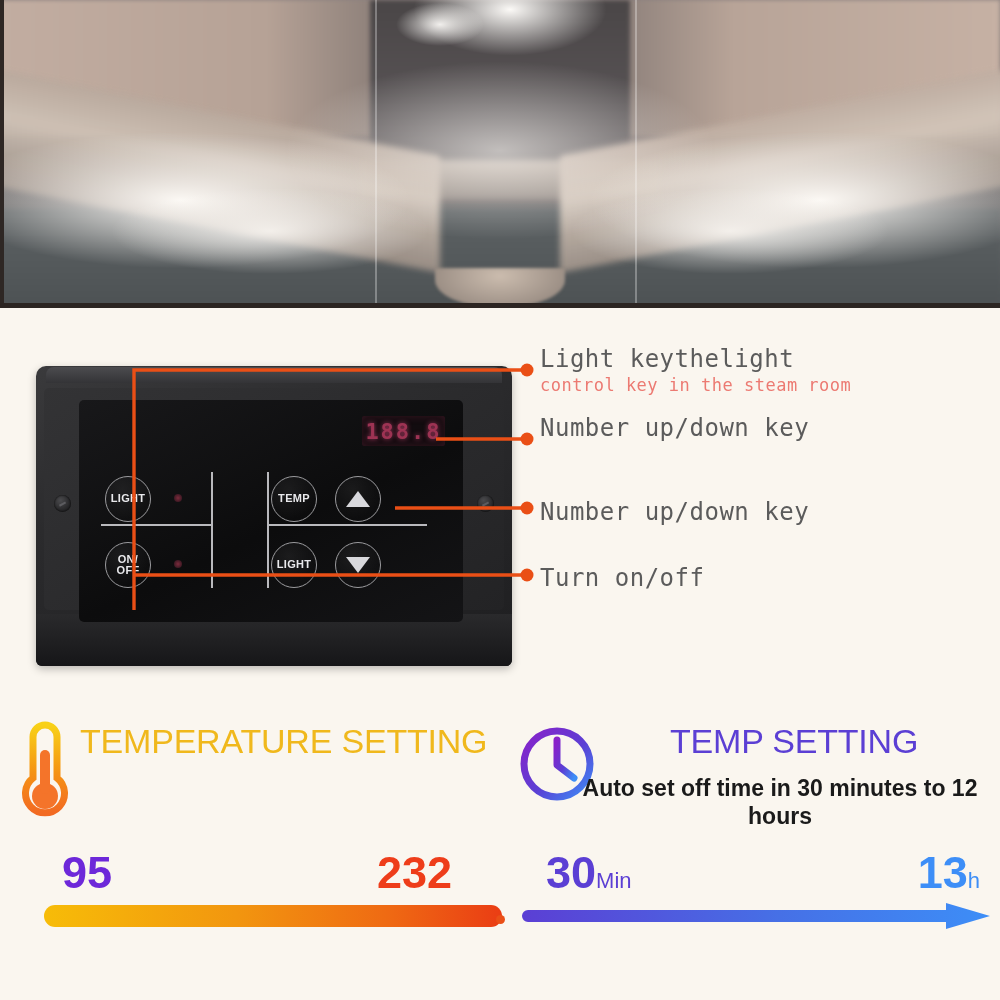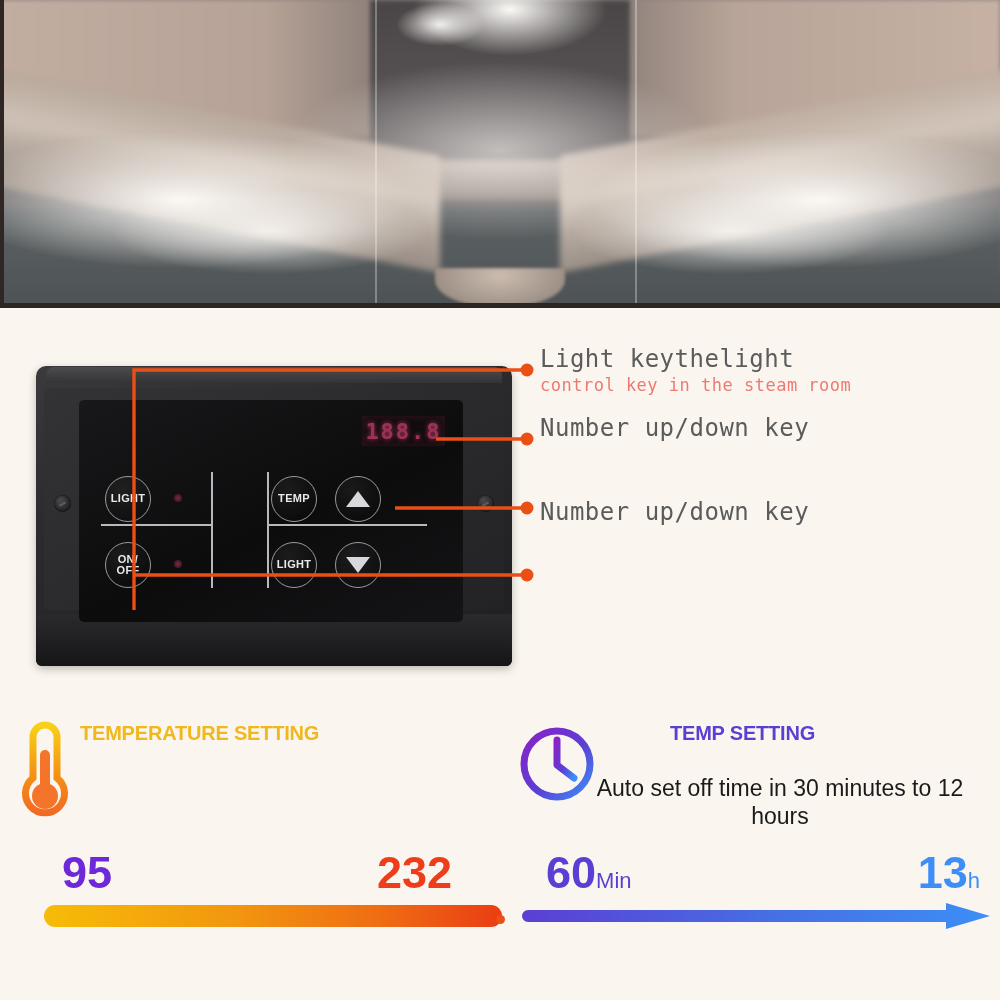"Turn on/off" div.callout { html: none -> <div> <div>Turn on/off</div> </div> }
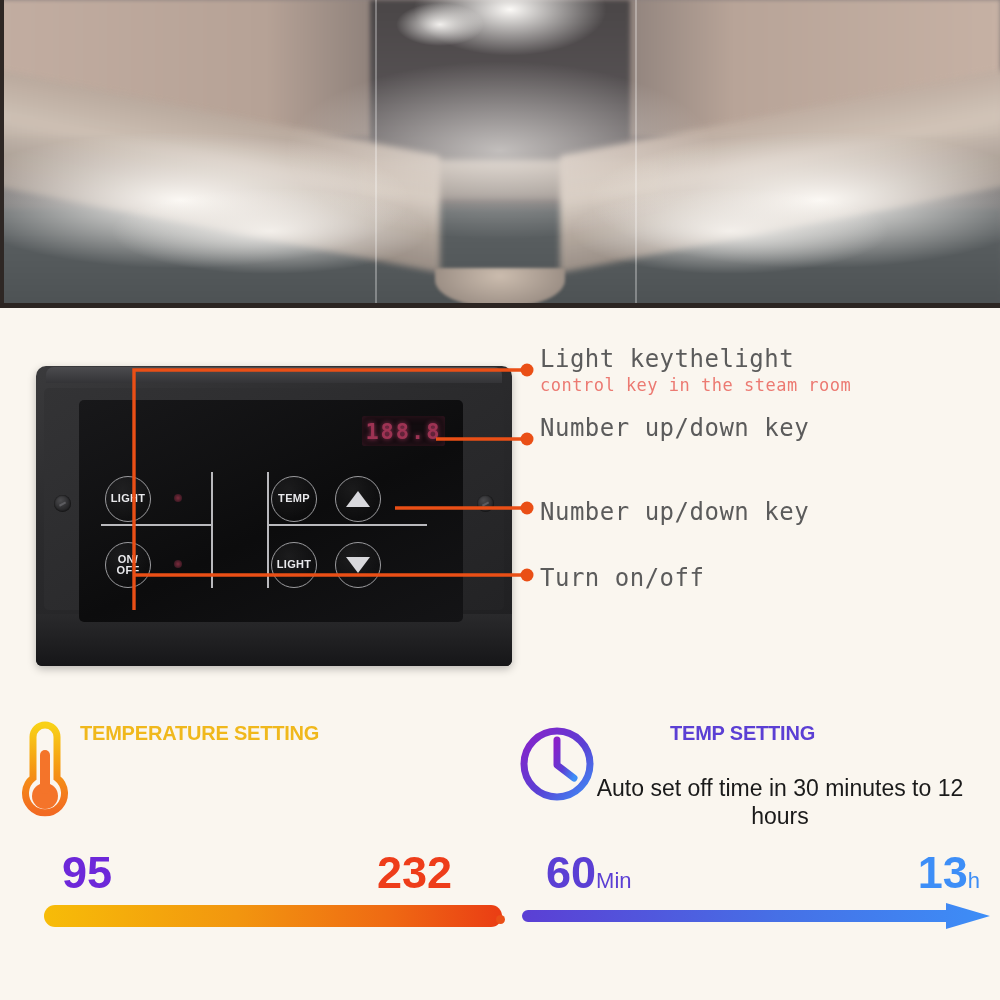"TEMPERATURE SETTING" .pnl-head { font-size: 20px -> 34px; font-weight: bold -> normal }
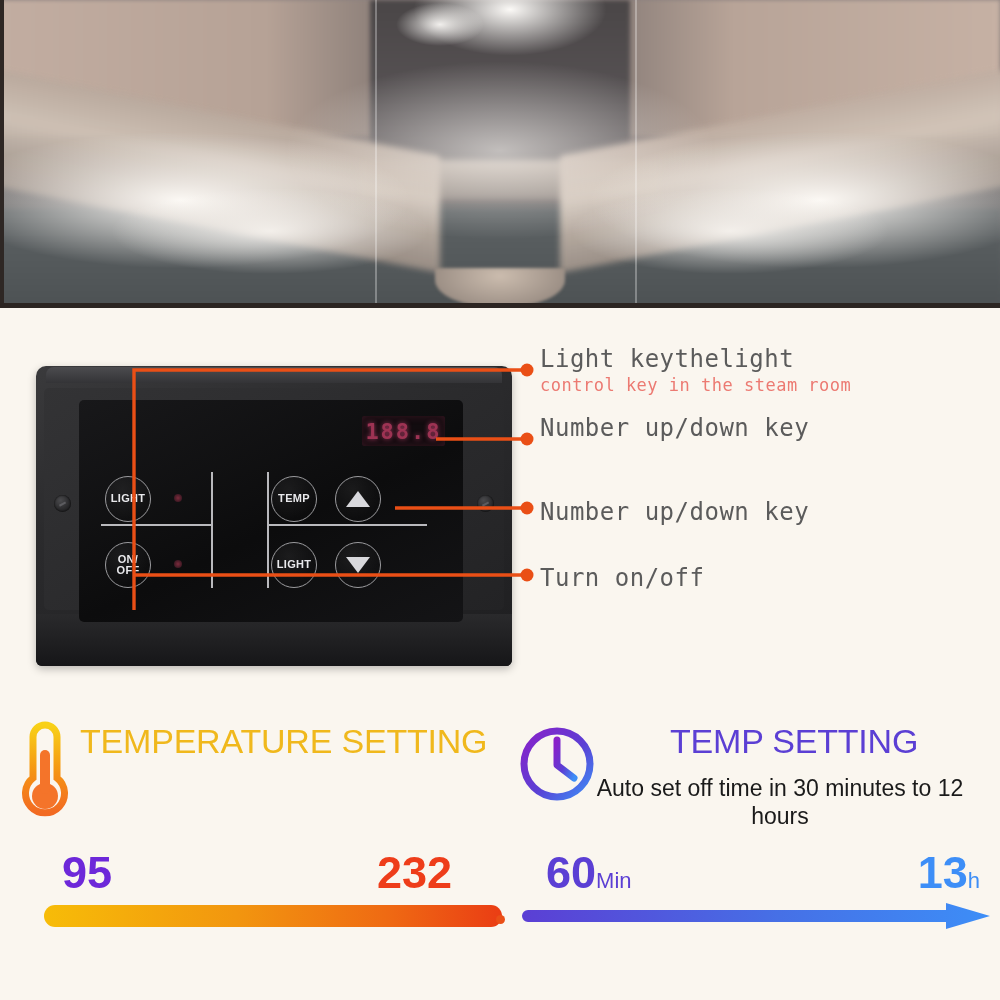"Auto set off time in" .desc-time { font-weight: none -> bold }
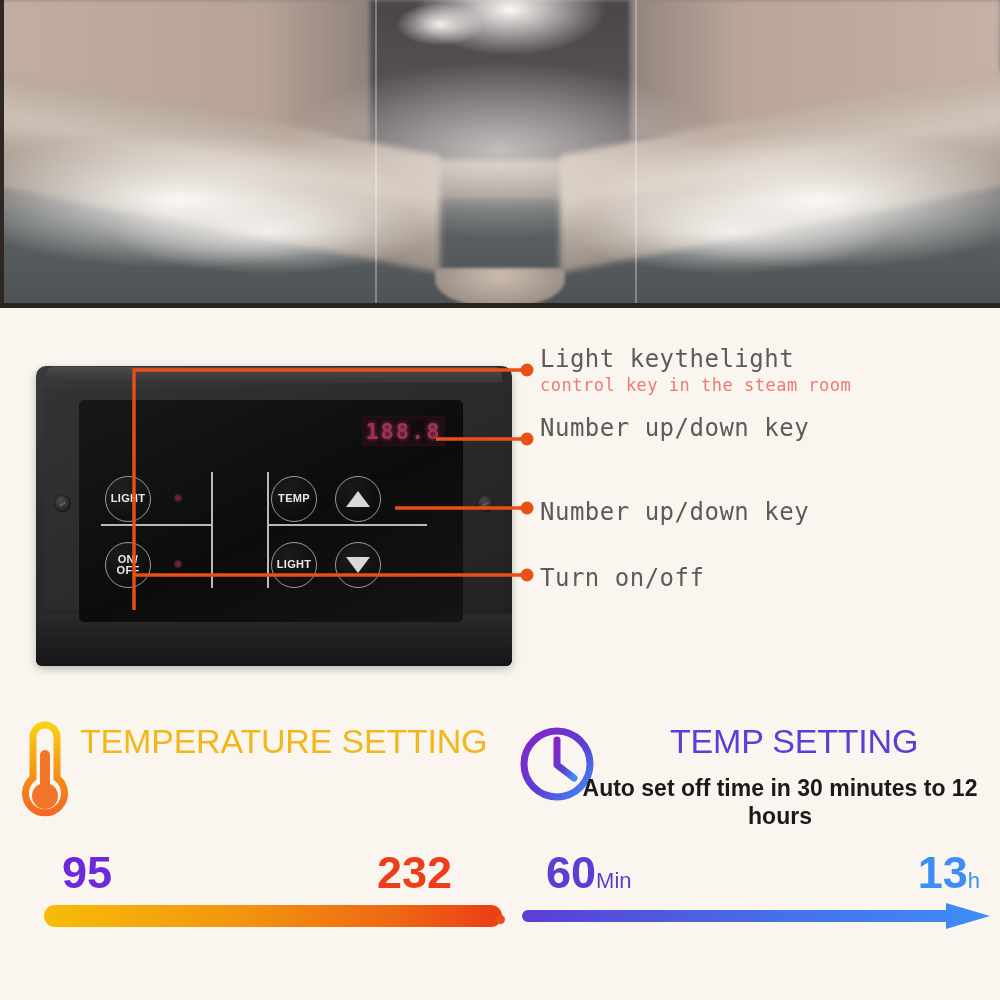"60" span { text: 60 -> 30 }
